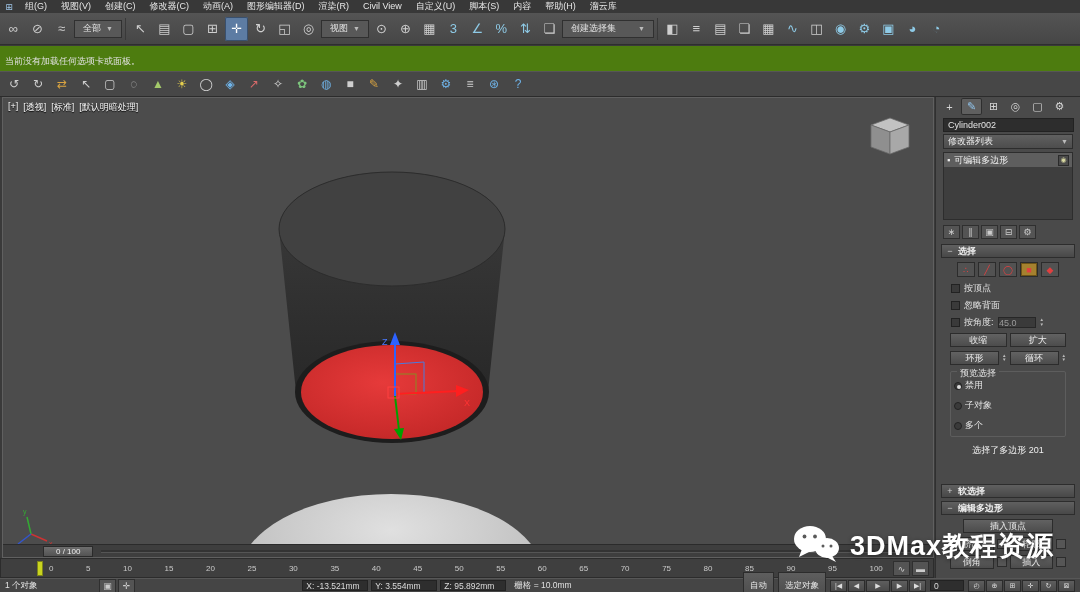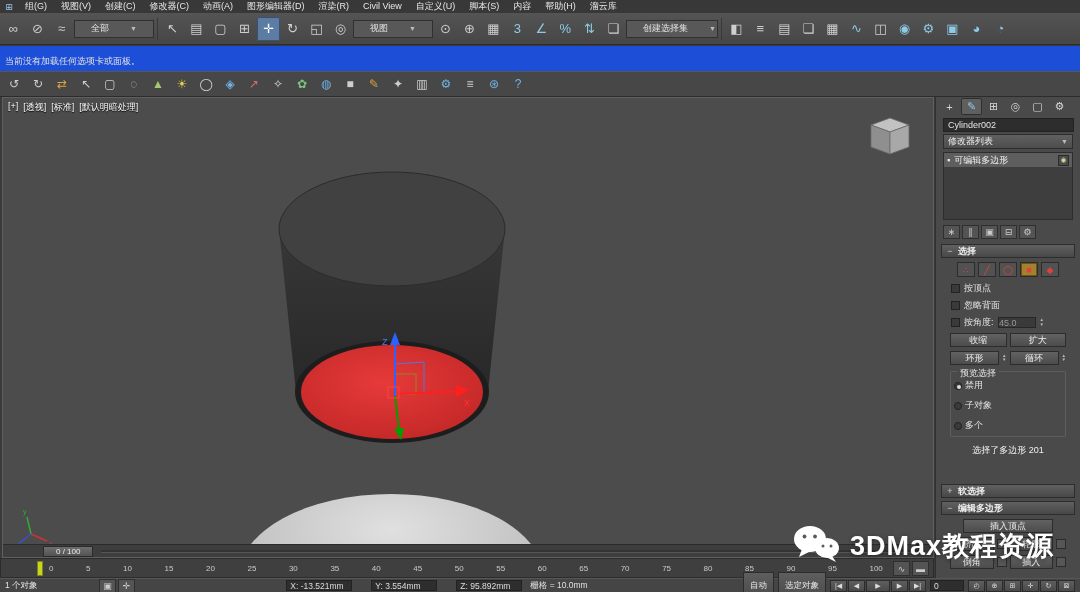"全部" .tb-select { gap: 21px -> 5px; padding: 0 16px -> 0 8px }
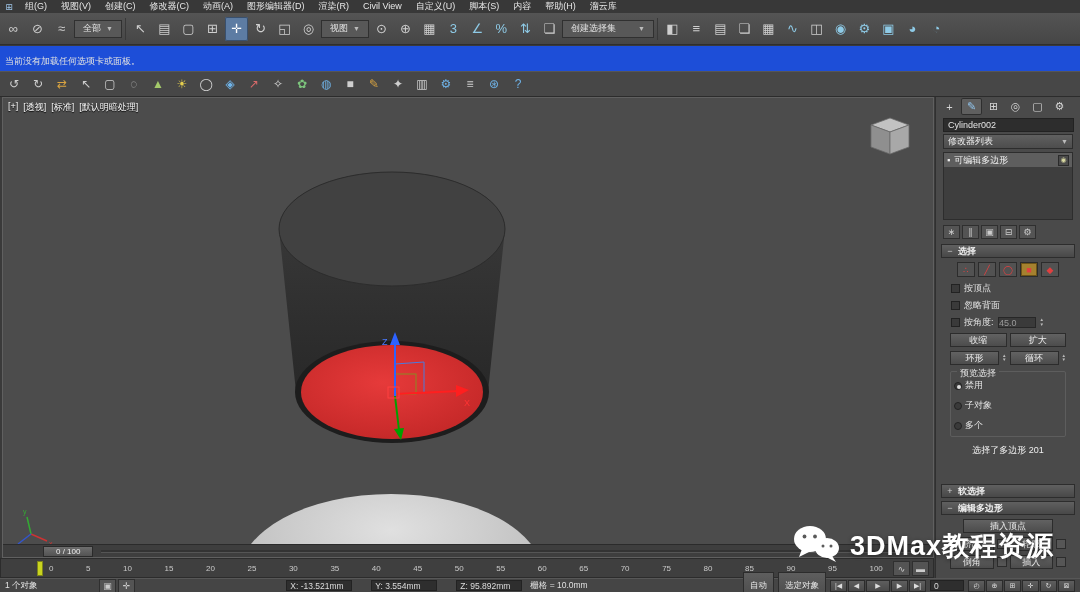"当前没有加载任何选项卡或面板。" .ribbon-msg { background: #1d4ed8 -> #4d7c0f }
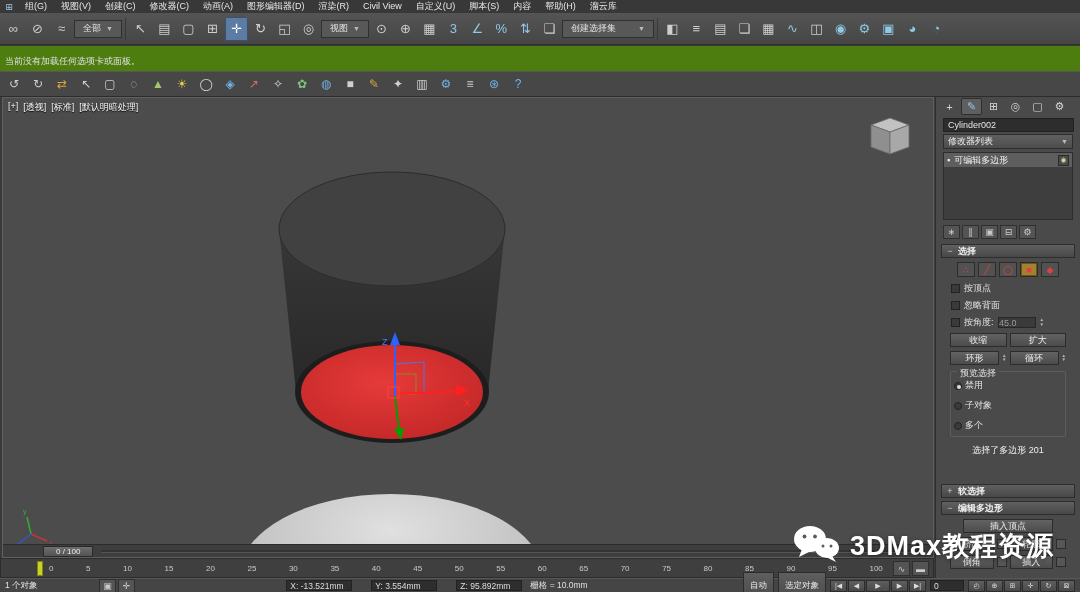"X: -13.521mm" span { gap: 19px -> 3px }
